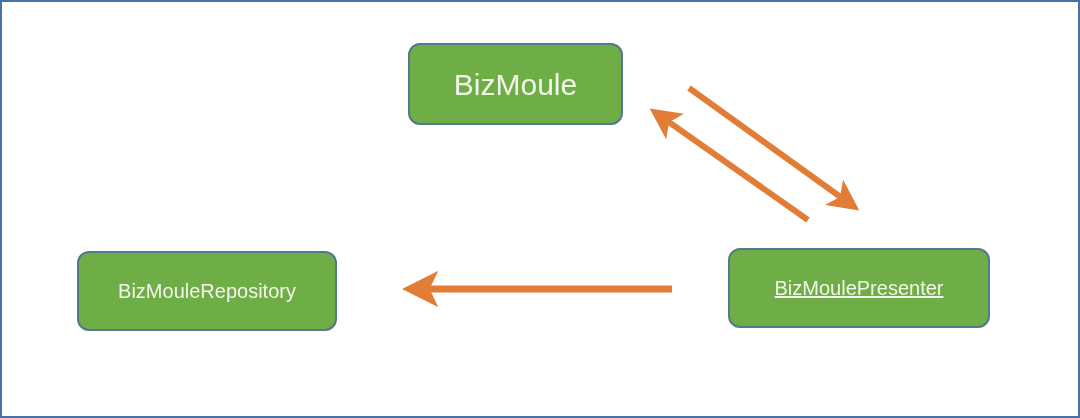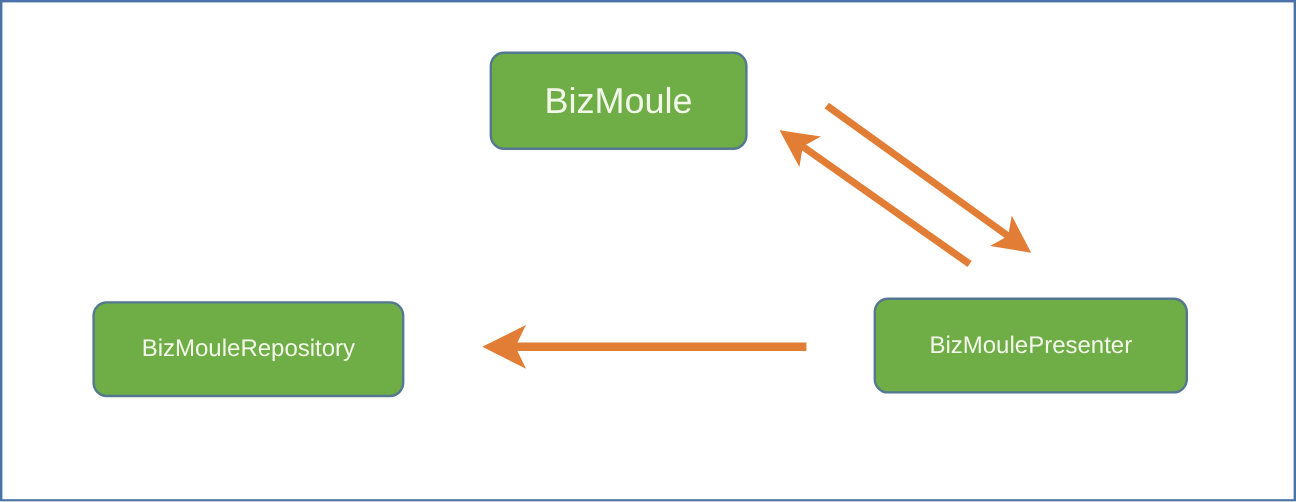"BizMoulePresenter" #node-presenter { text-decoration: none -> underline }
